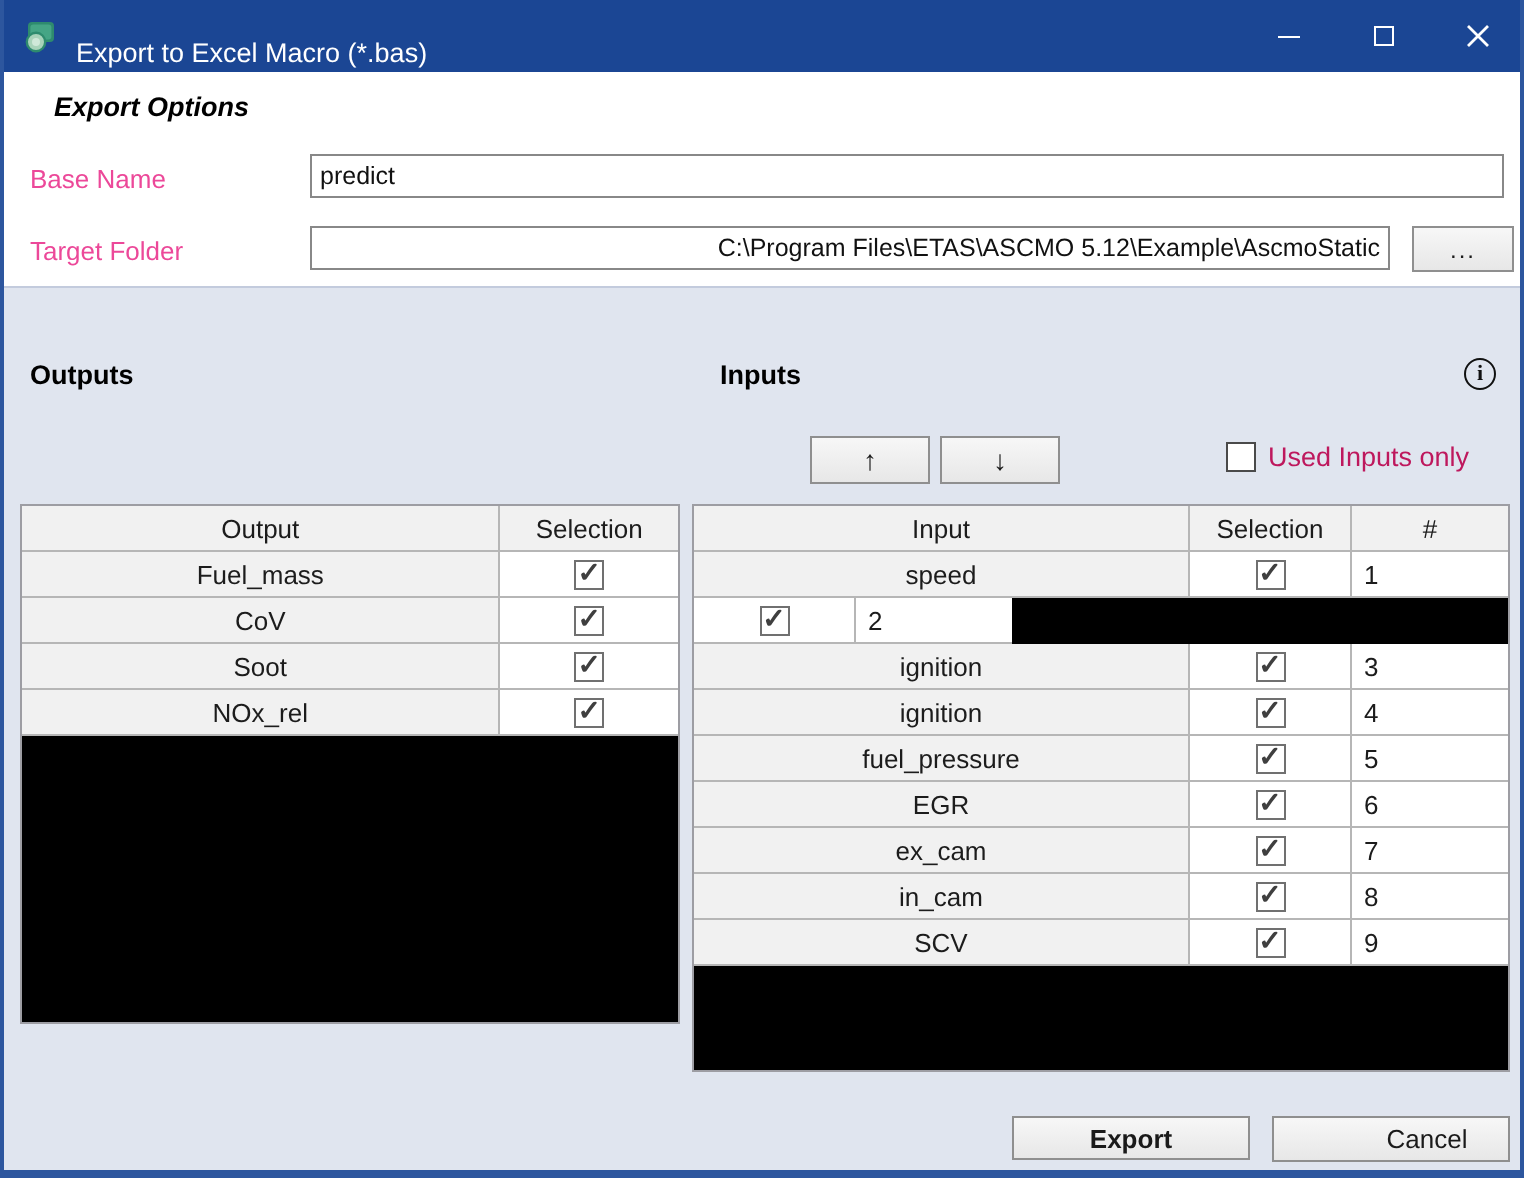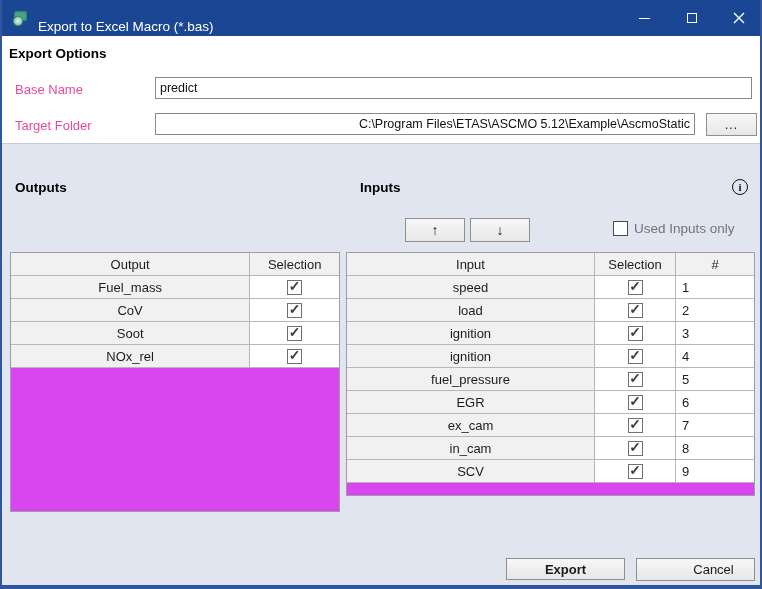"Export Options" .h-export { font-style: none -> italic; left: 7px -> 25px }
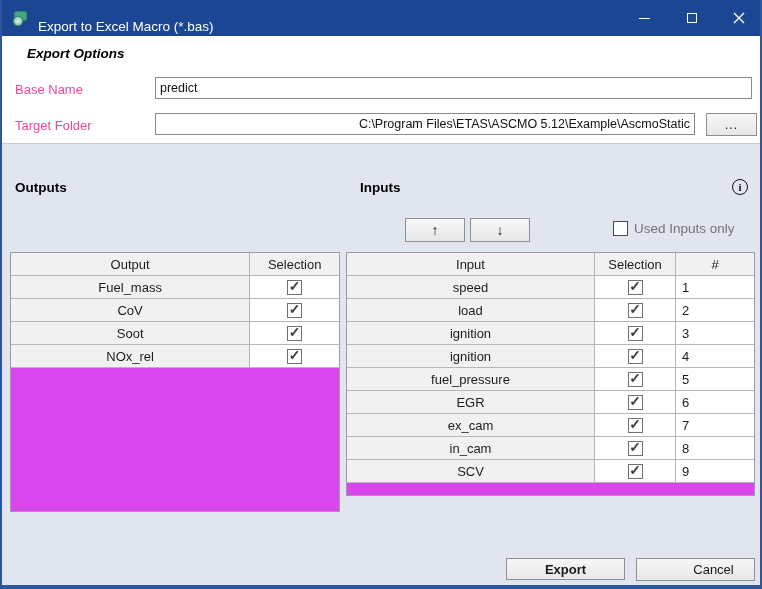"Used Inputs only" .used-wrap .cb-label { color: #737373 -> #be185d }
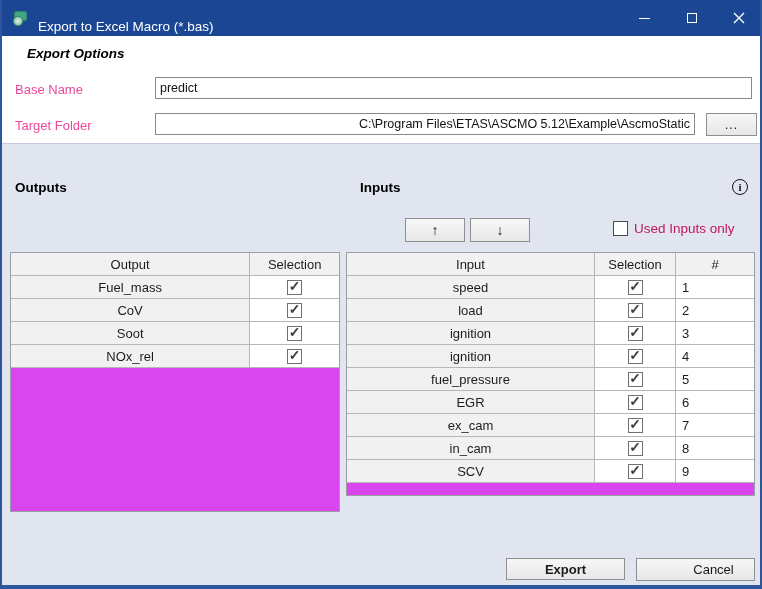"Output" .grid-table { background: #d946ef -> #000000 }
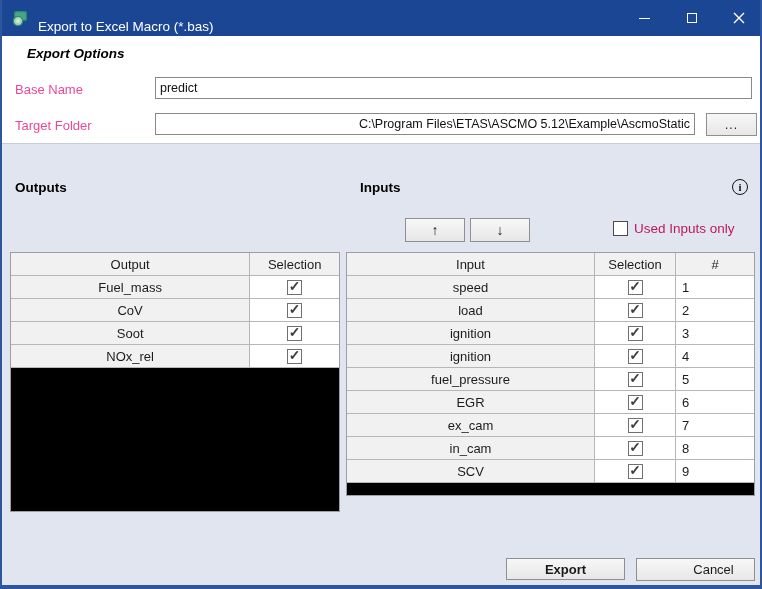"Input" .t-inputs { height: 244px -> 284px }
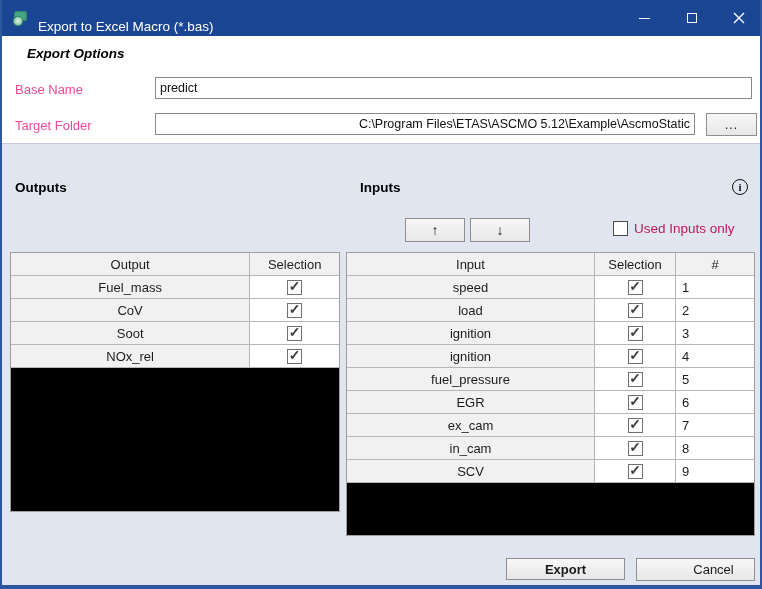"load" div.g-cell { html: <div>load</div> -> none }
